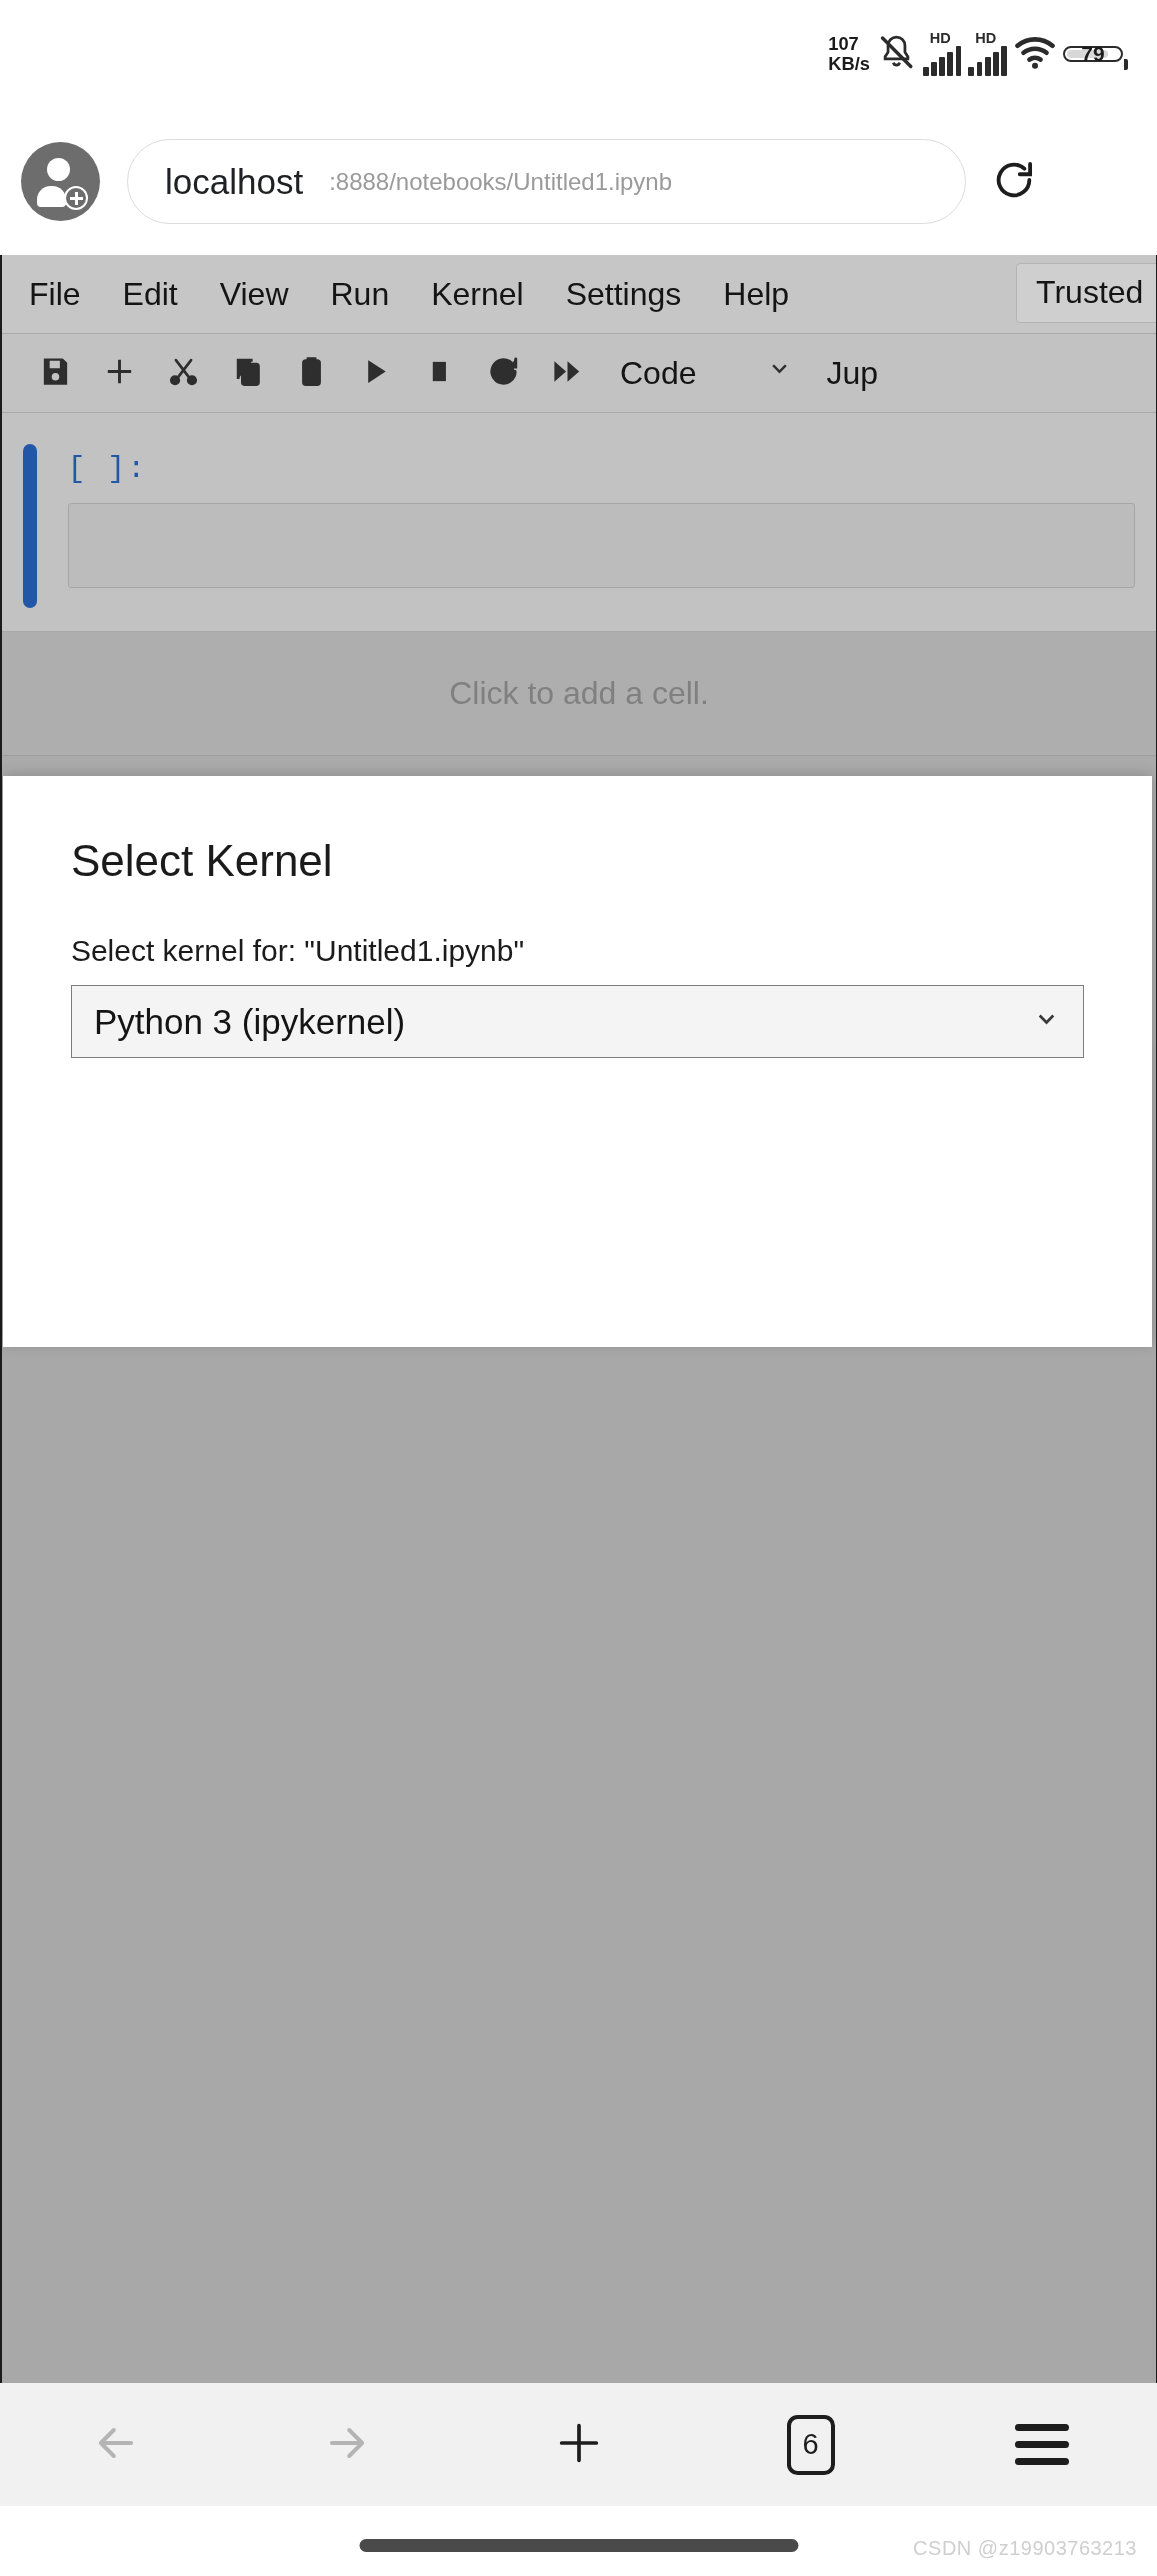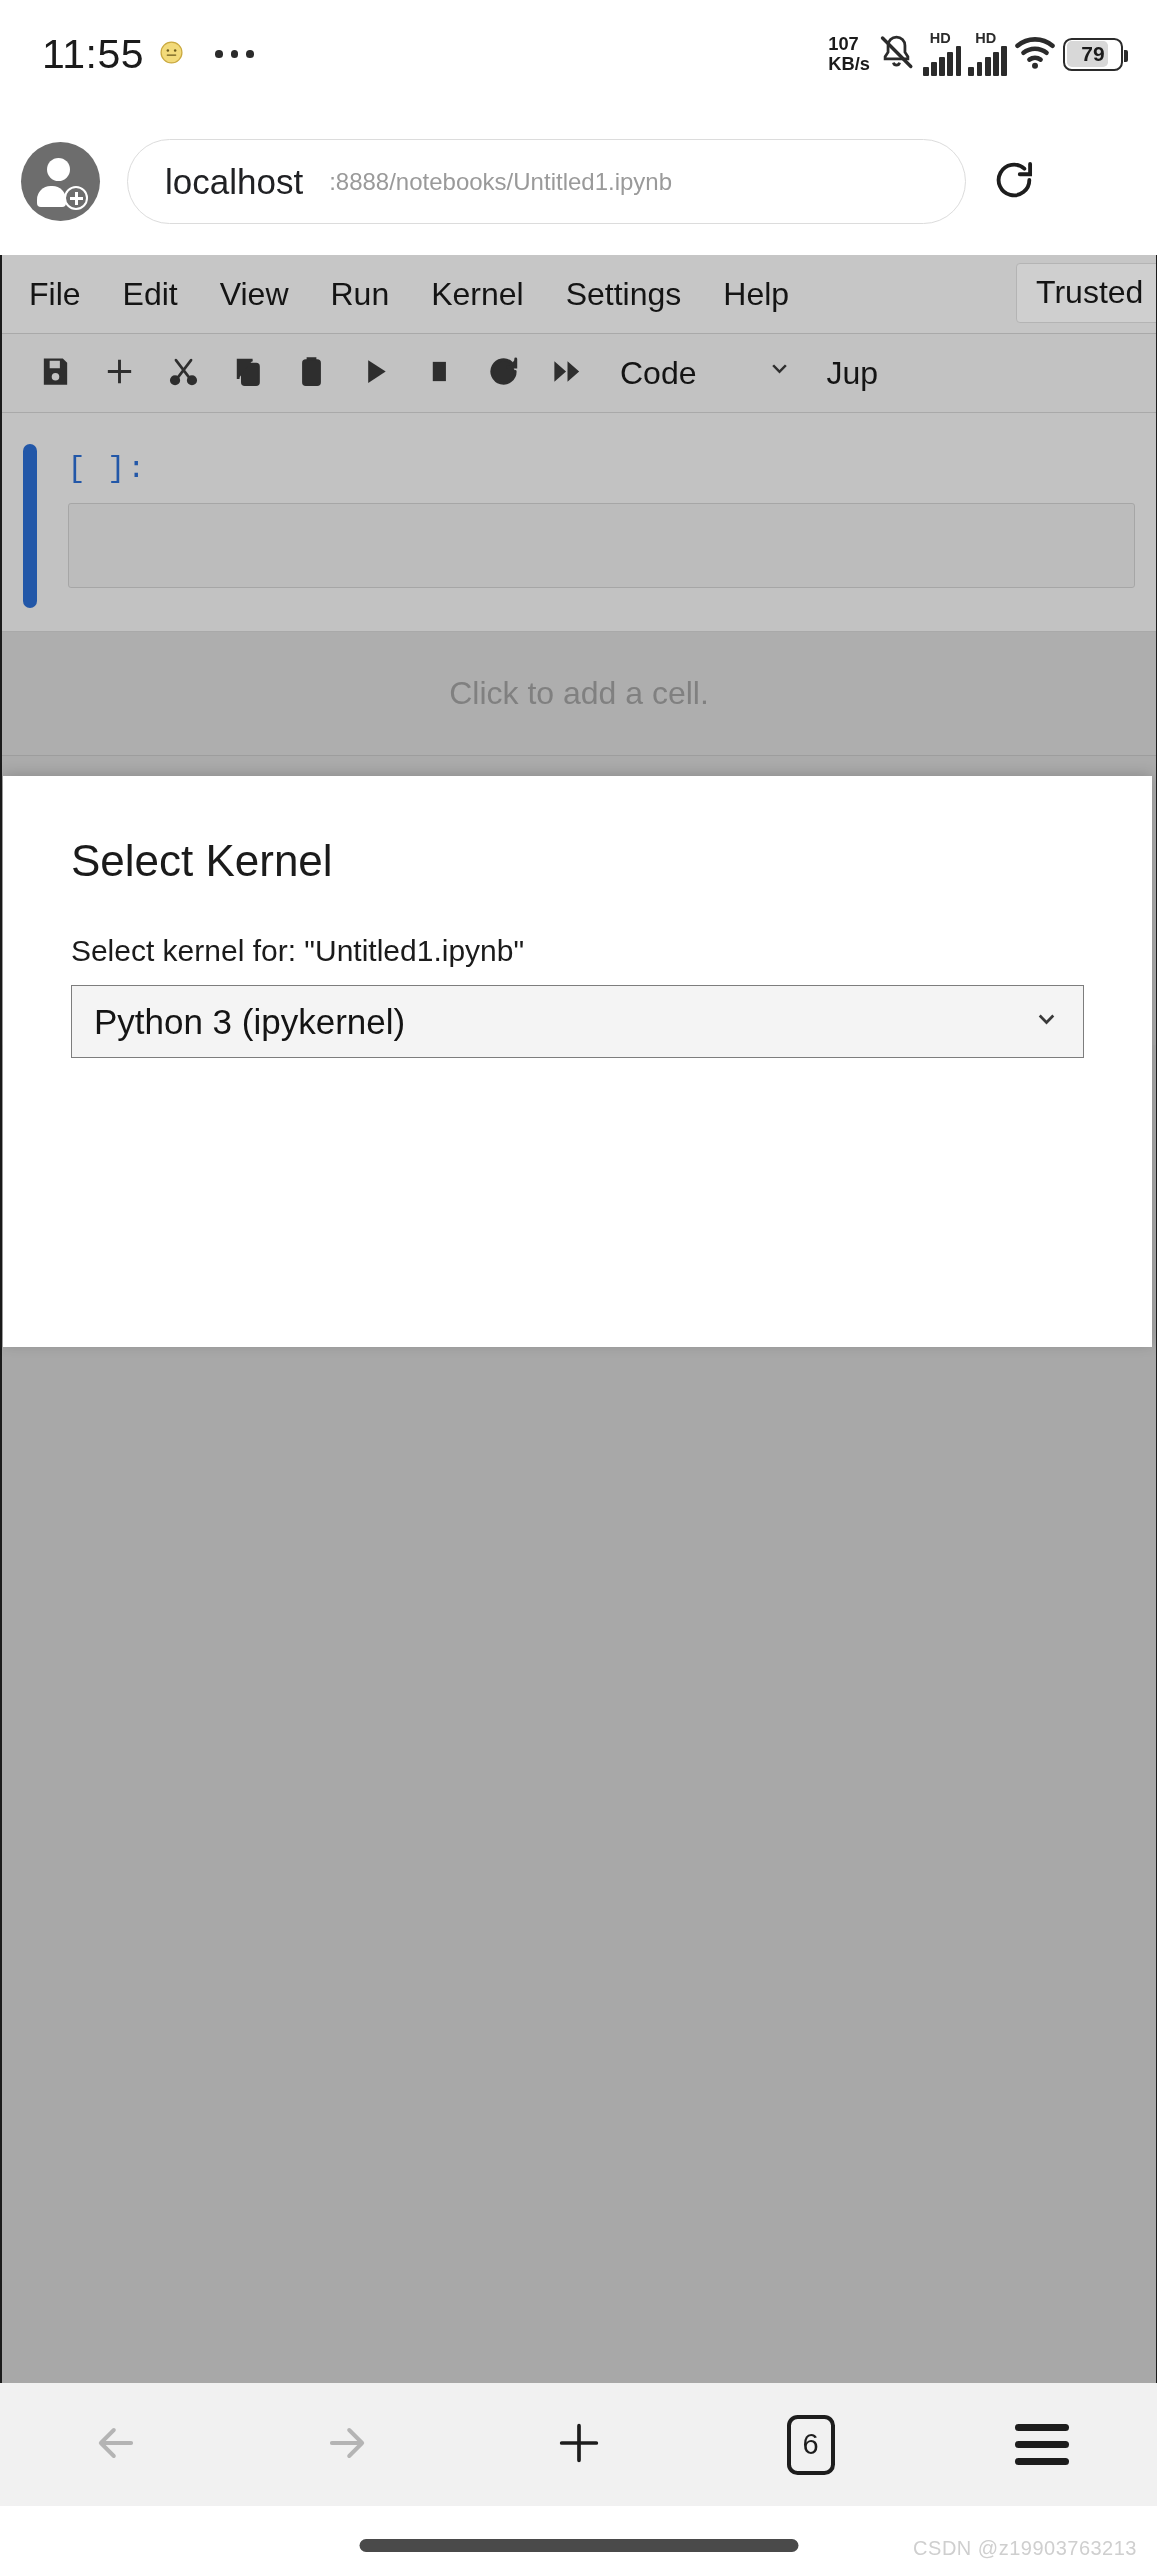"11:55" div.sb-left { html: <div> <div>11:55</div> <div> <svg> <circle></circle> <circle></circle> <circle></circle> <path></path> </svg> </div> <div> <i></i> <i></i> <i></i> </div> </div> -> none }
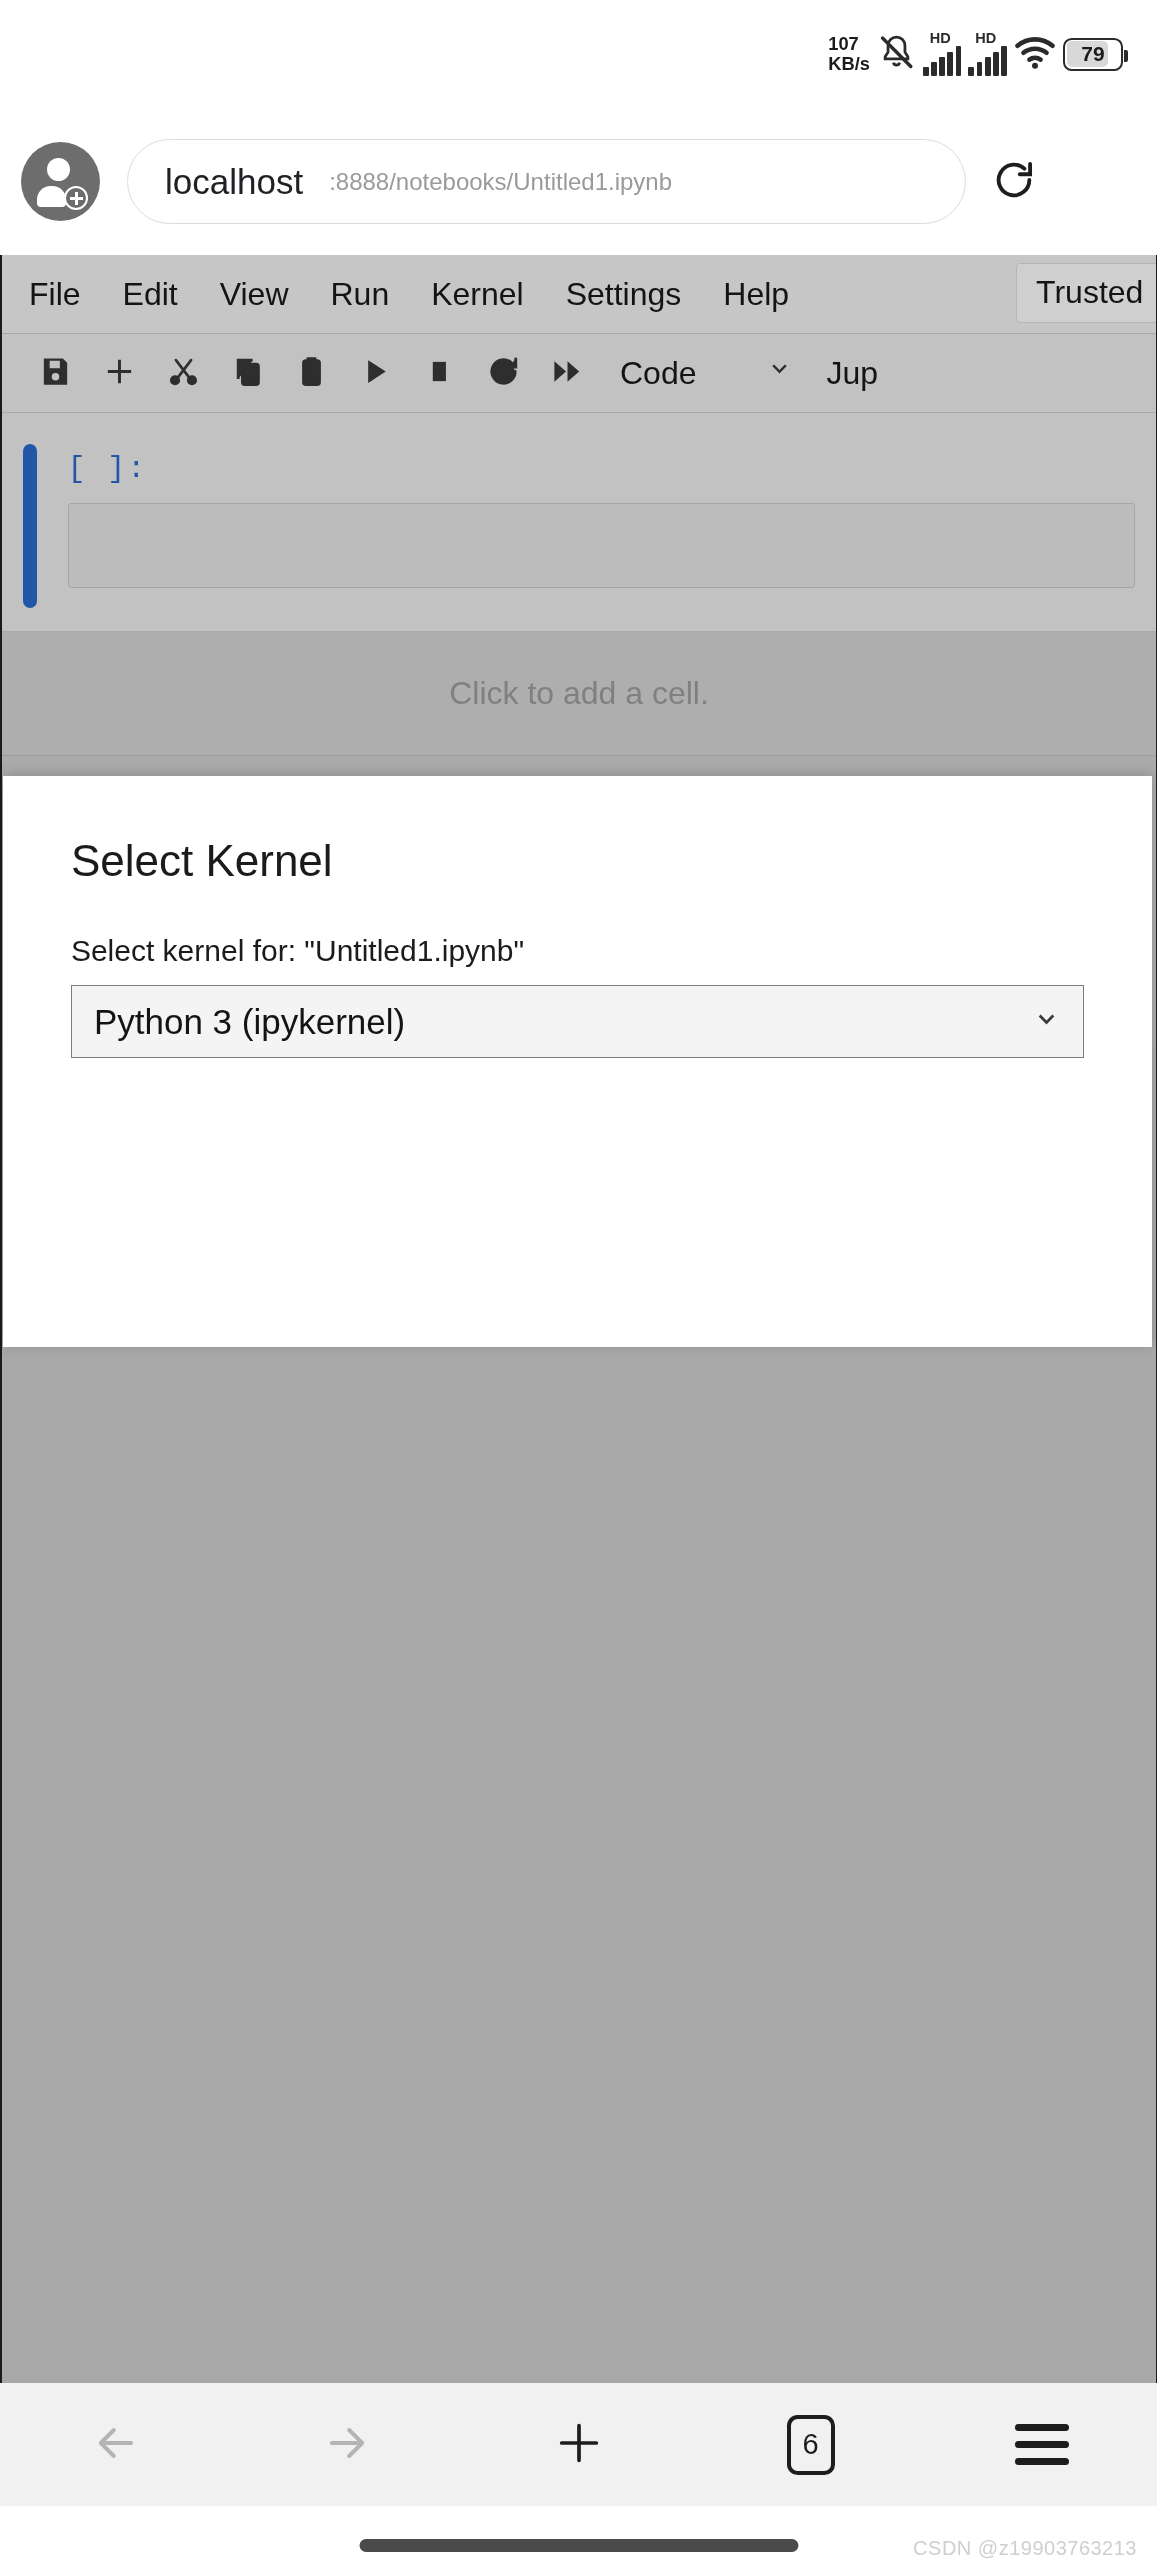"79" .battery { height: 33px -> 16px }
